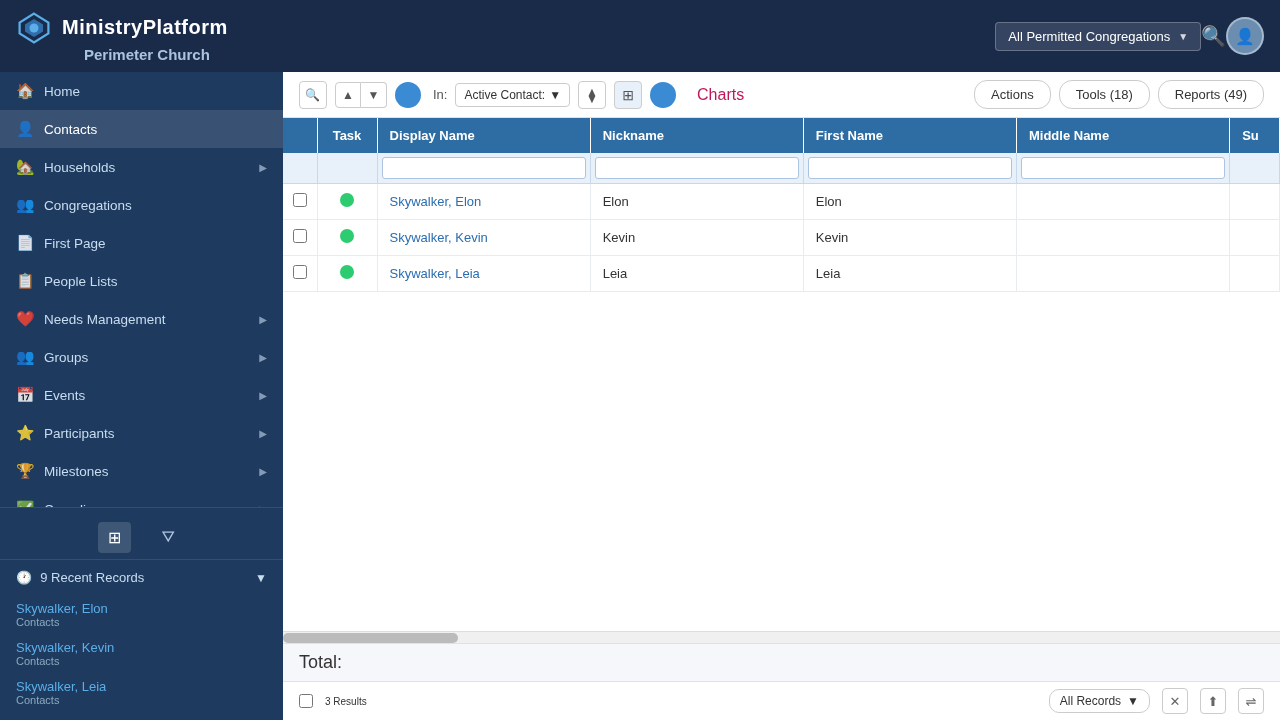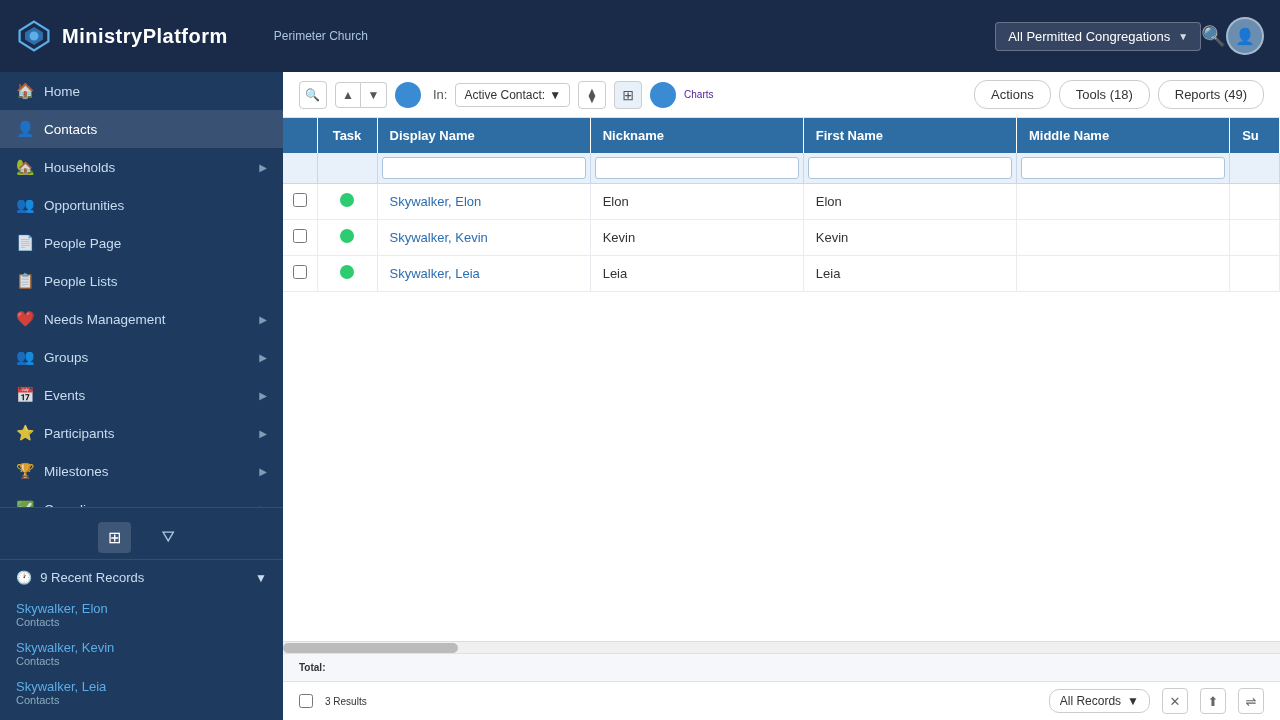"MinistryPlatform" .logo-area { align-items: center -> flex-start; flex-direction: row -> column }
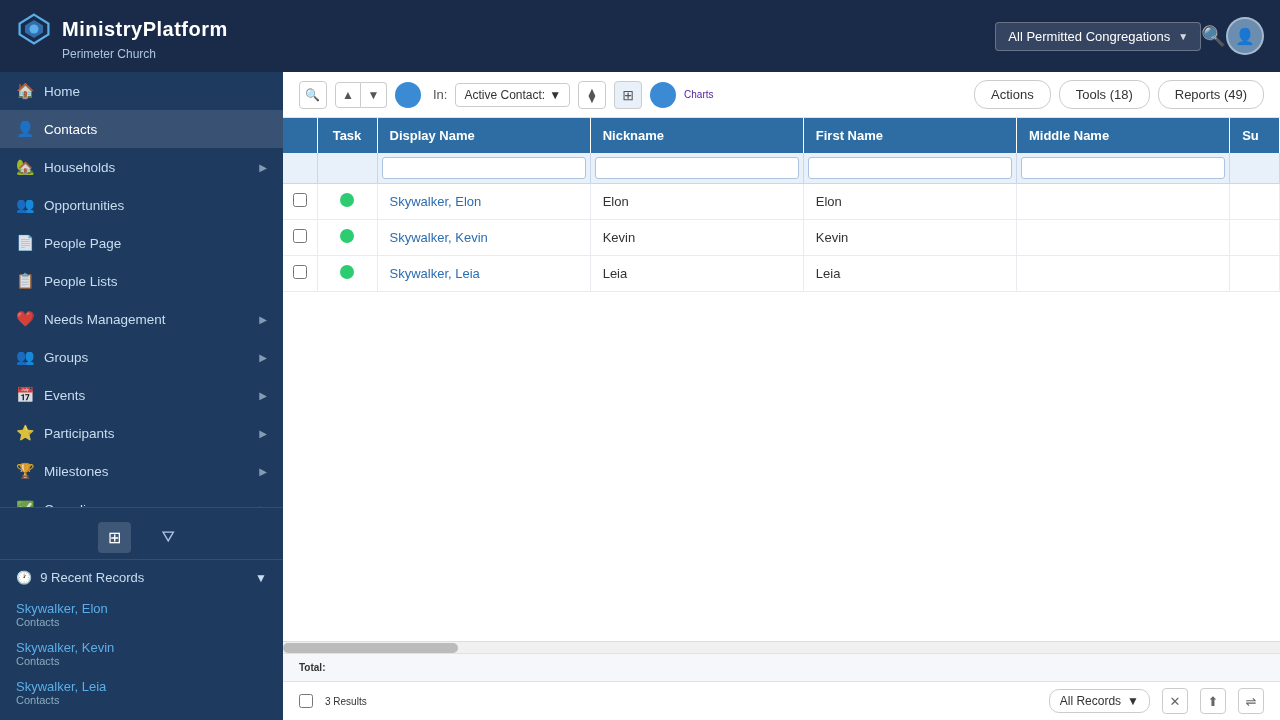"Perimeter Church" .logo-sub { font-size: 12px -> 15px; font-weight: none -> bold; margin-left: 46px -> 68px }
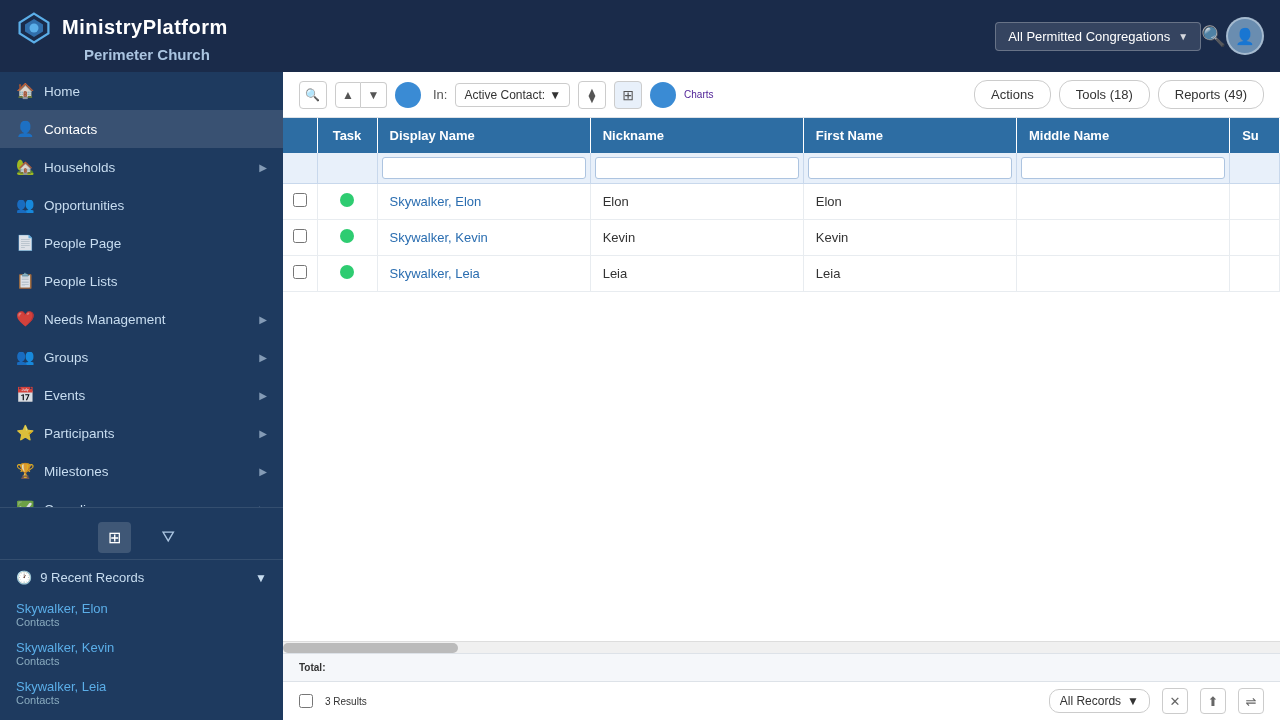"Charts" .charts-label { color: #4c1d95 -> #be185d; font-size: 10px -> 16px; margin-left: none -> 13px }
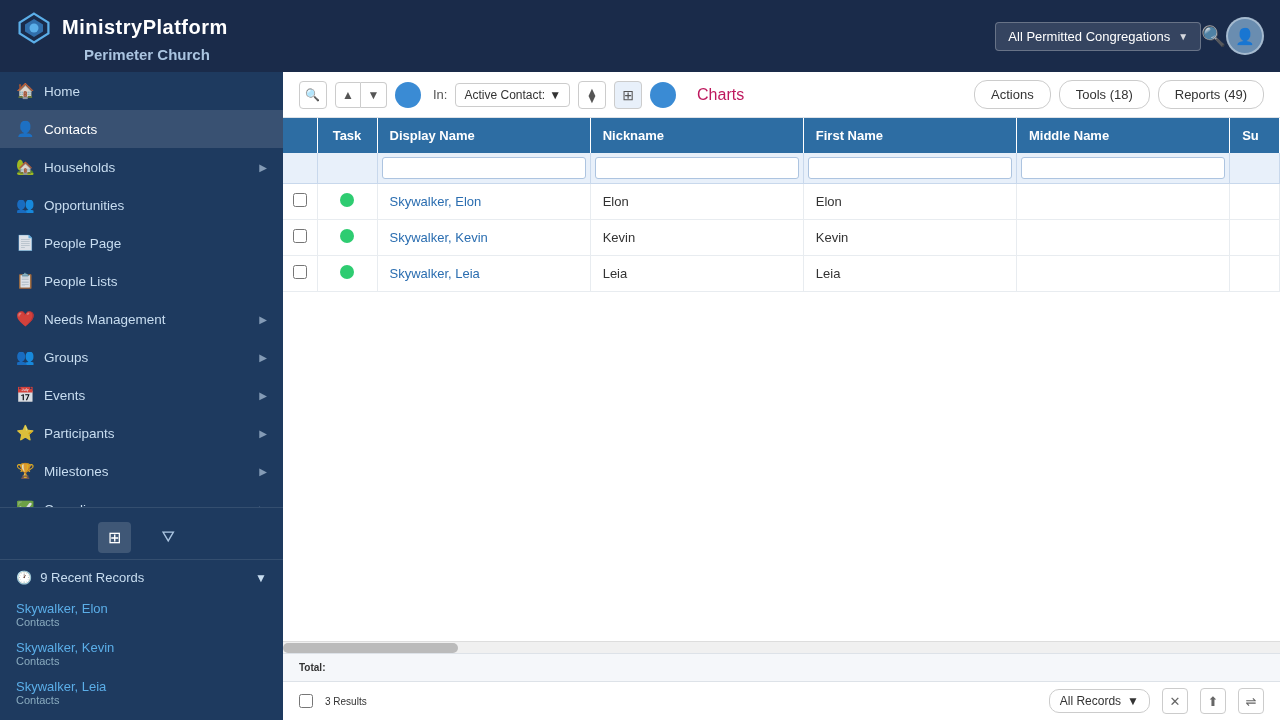"Opportunities" span { text: Opportunities -> Congregations }
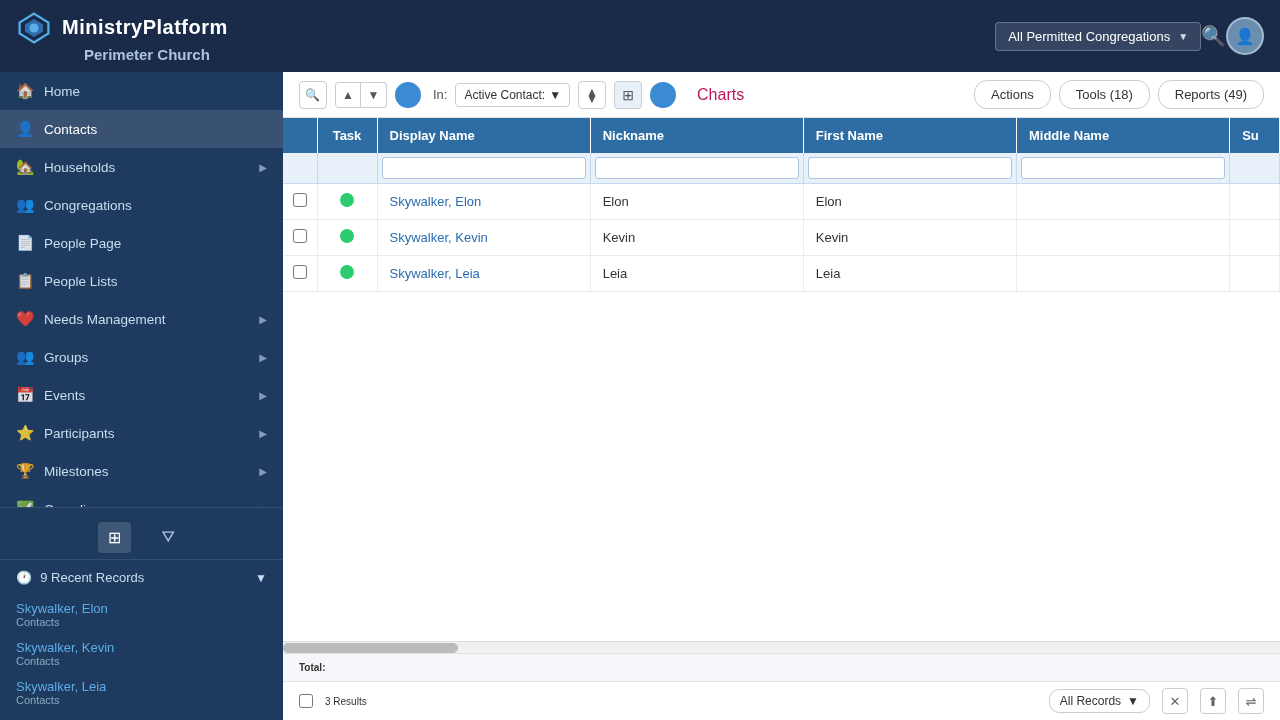"People Page" span { text: People -> First }
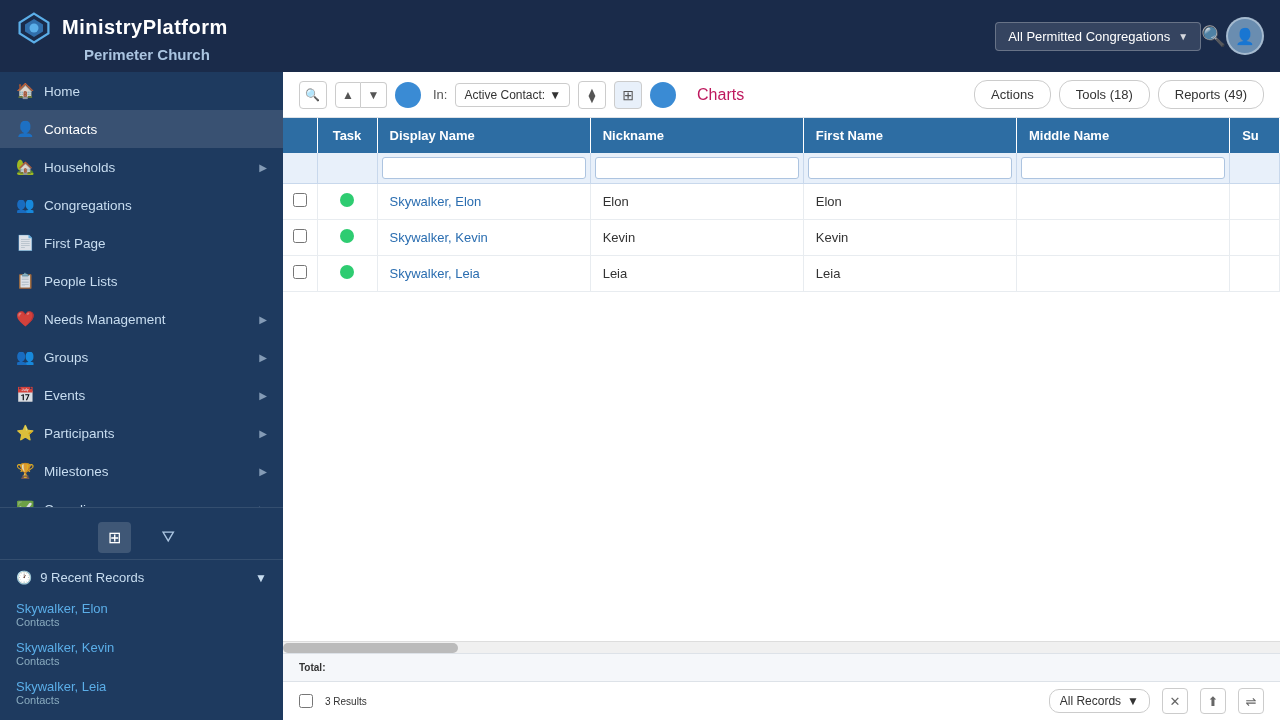"Total:" .total-label { font-size: 10px -> 18px; font-weight: 700 -> 400 }
